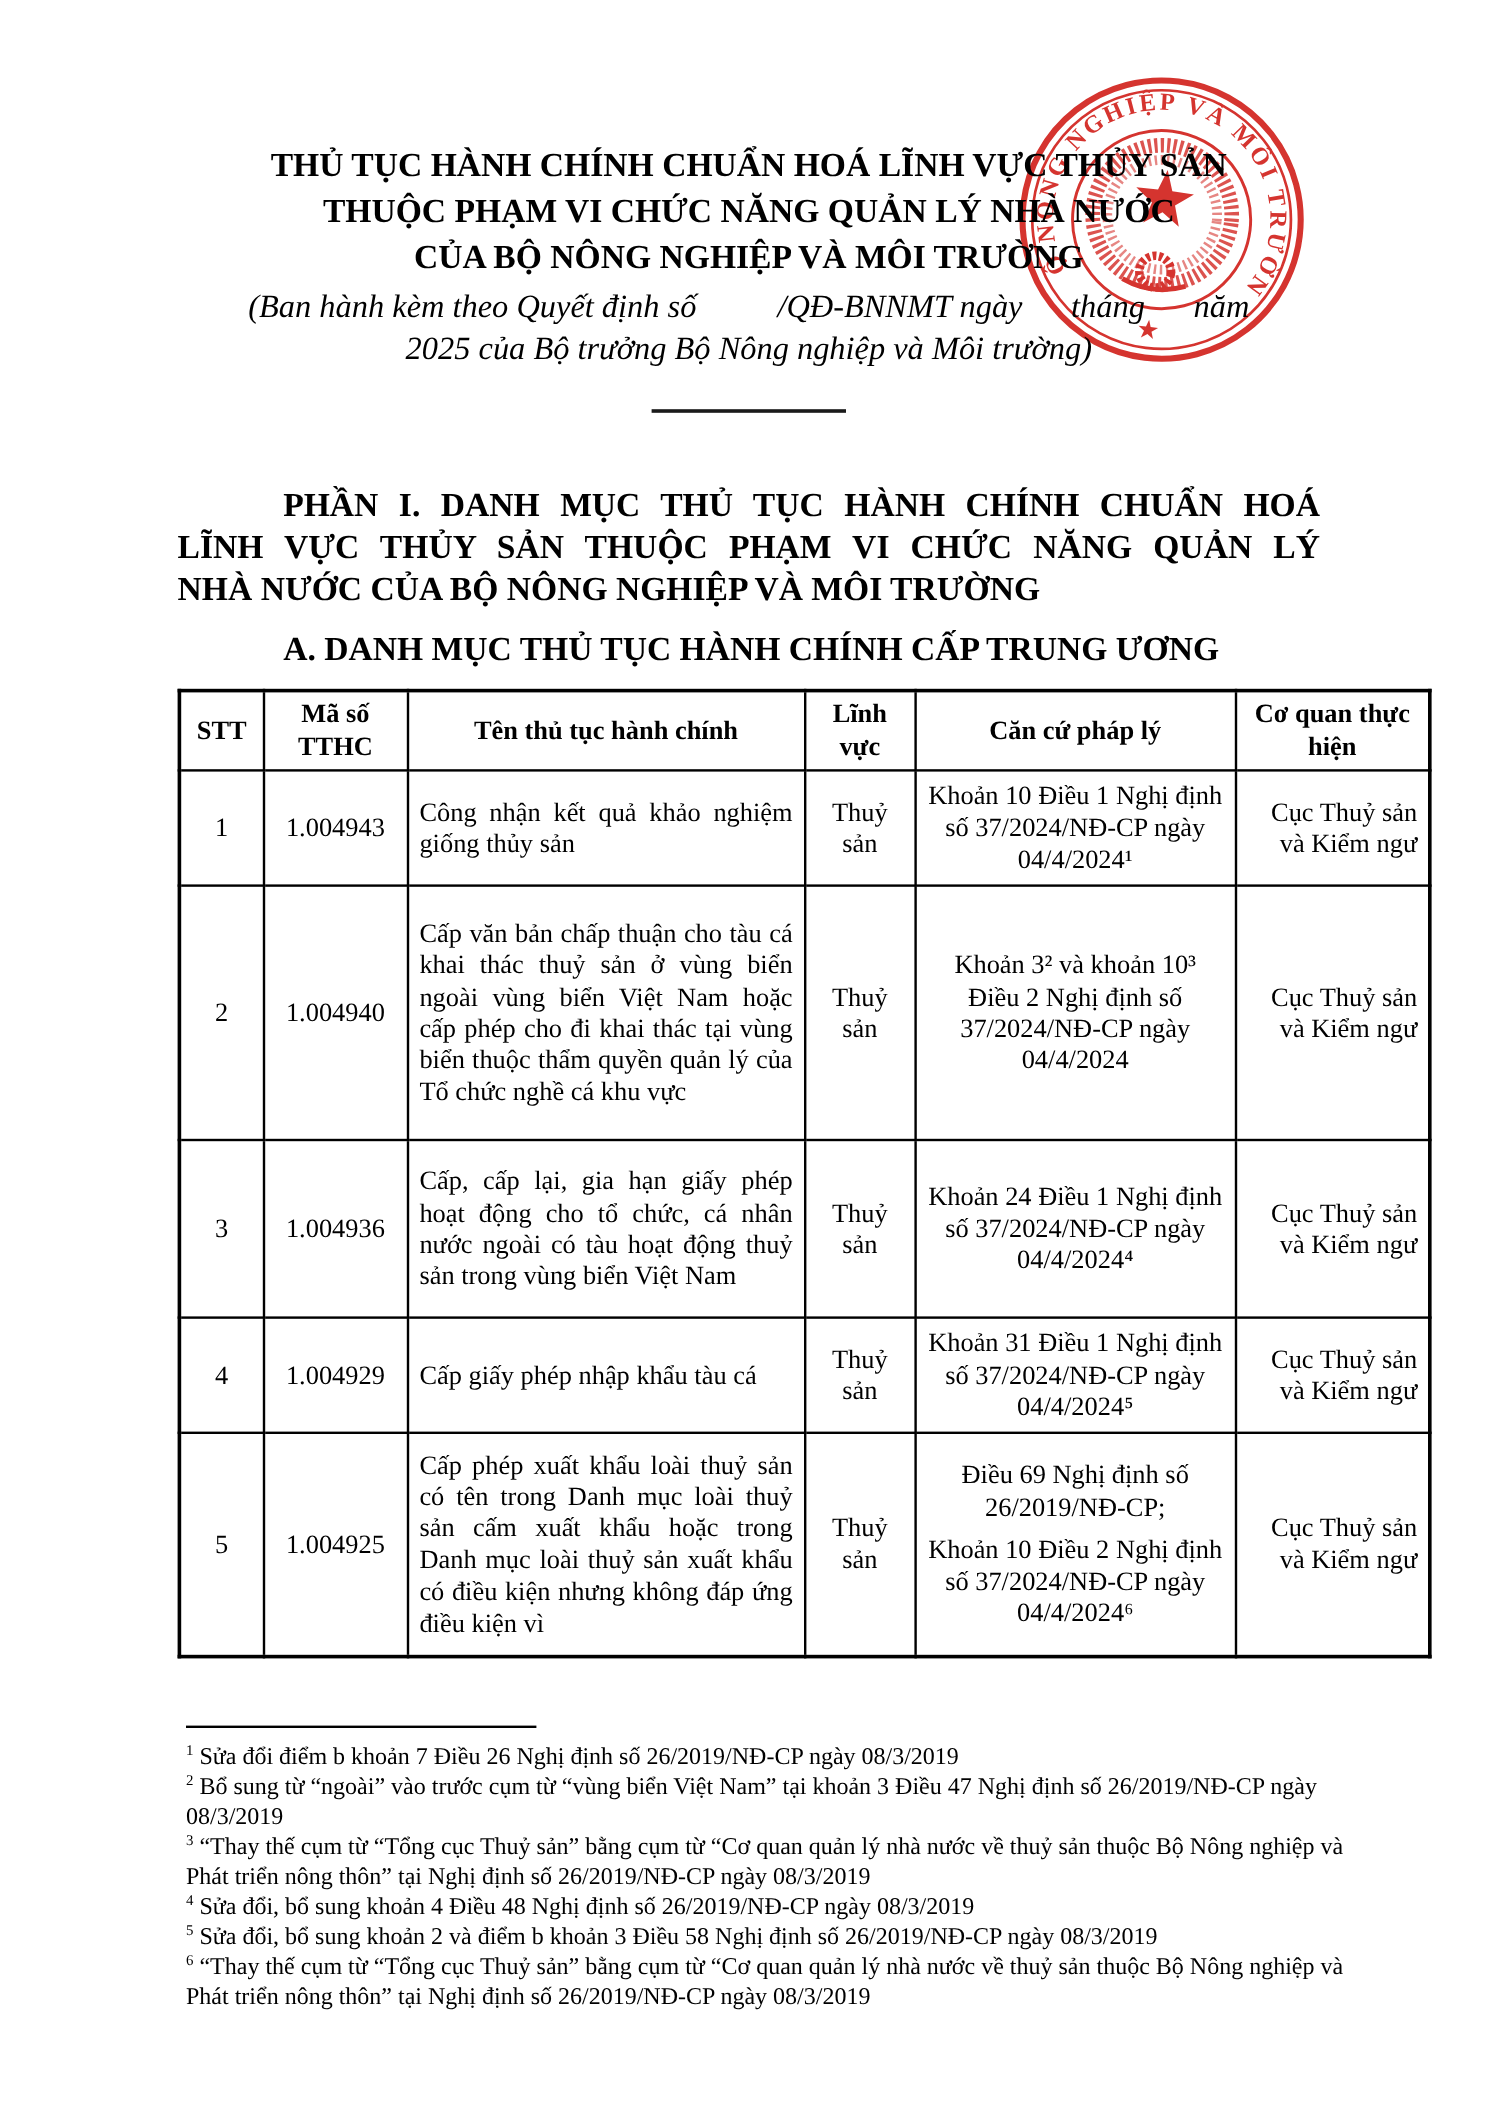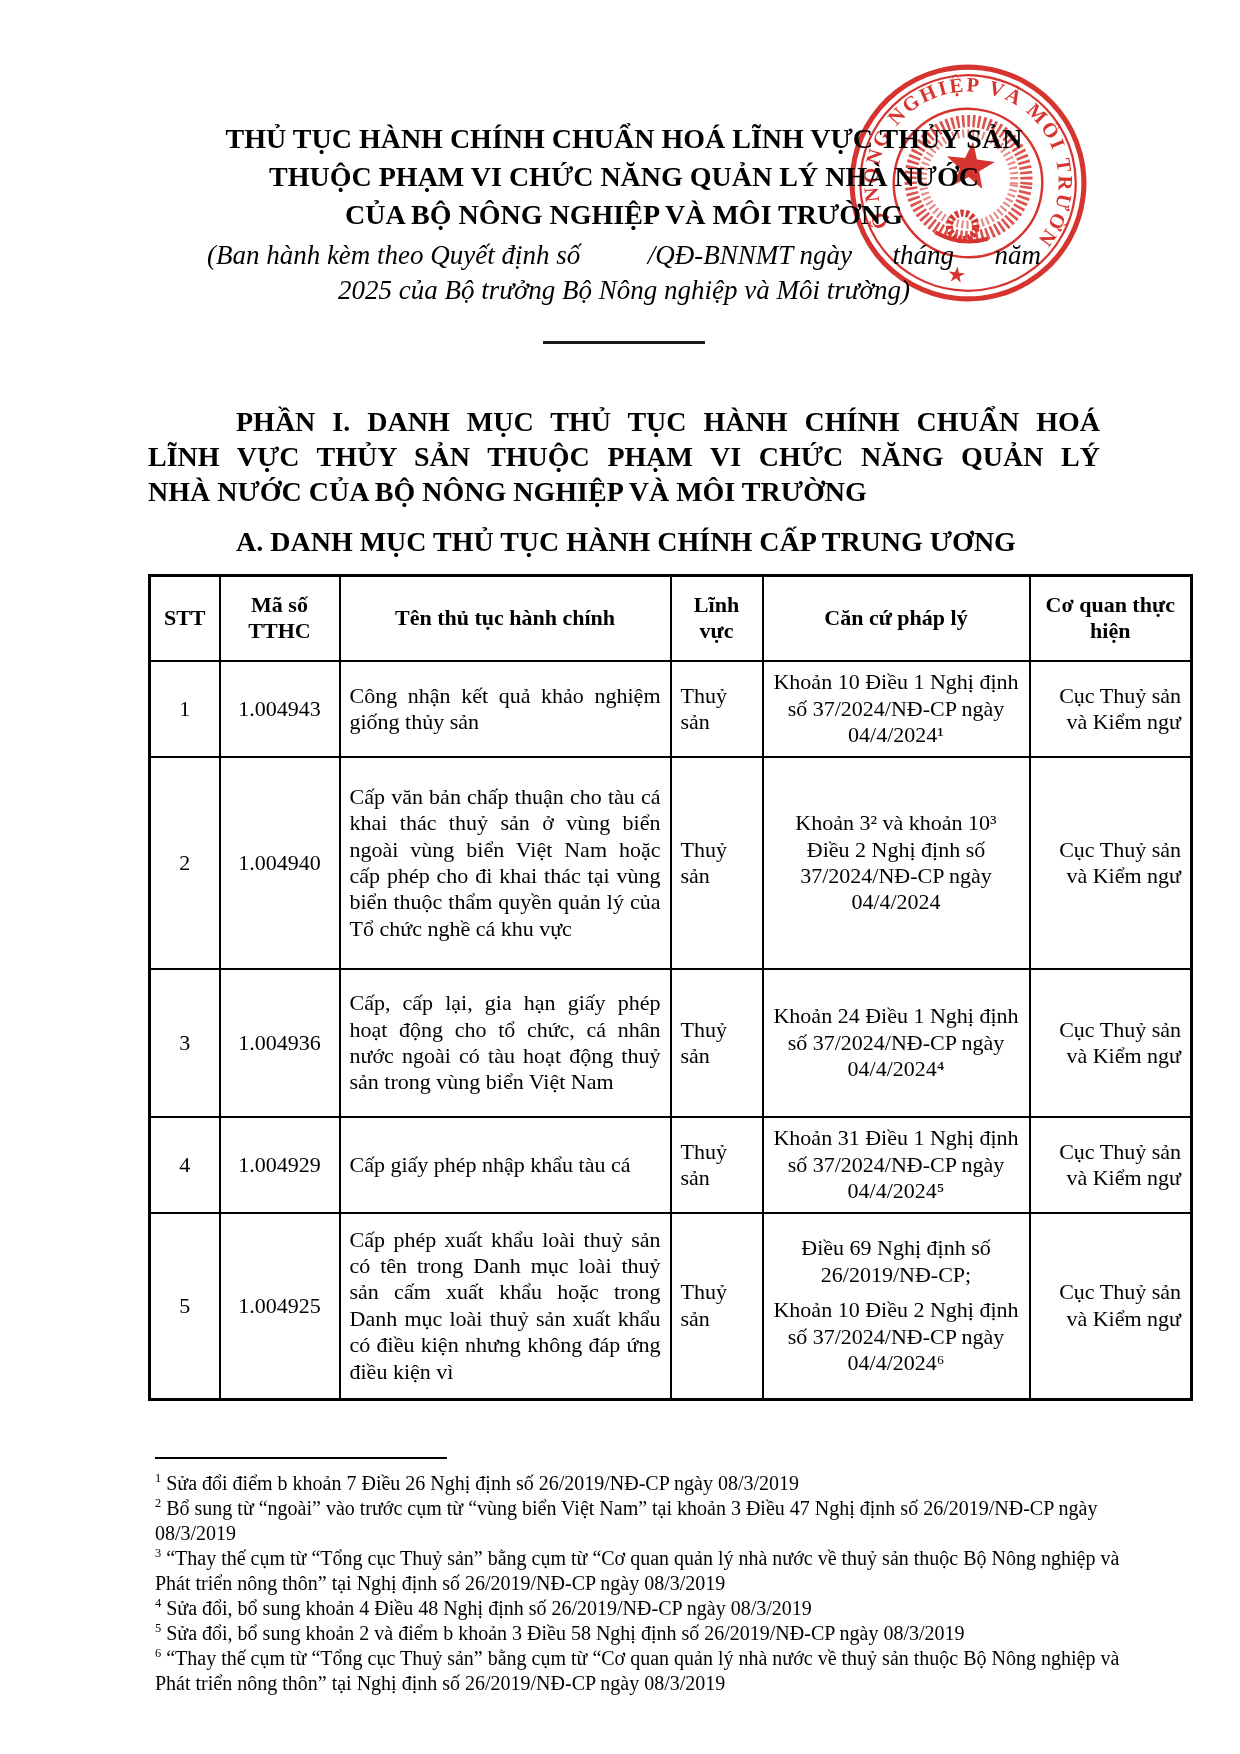"STT" .doc-table thead tr { height: 86px -> 67px }
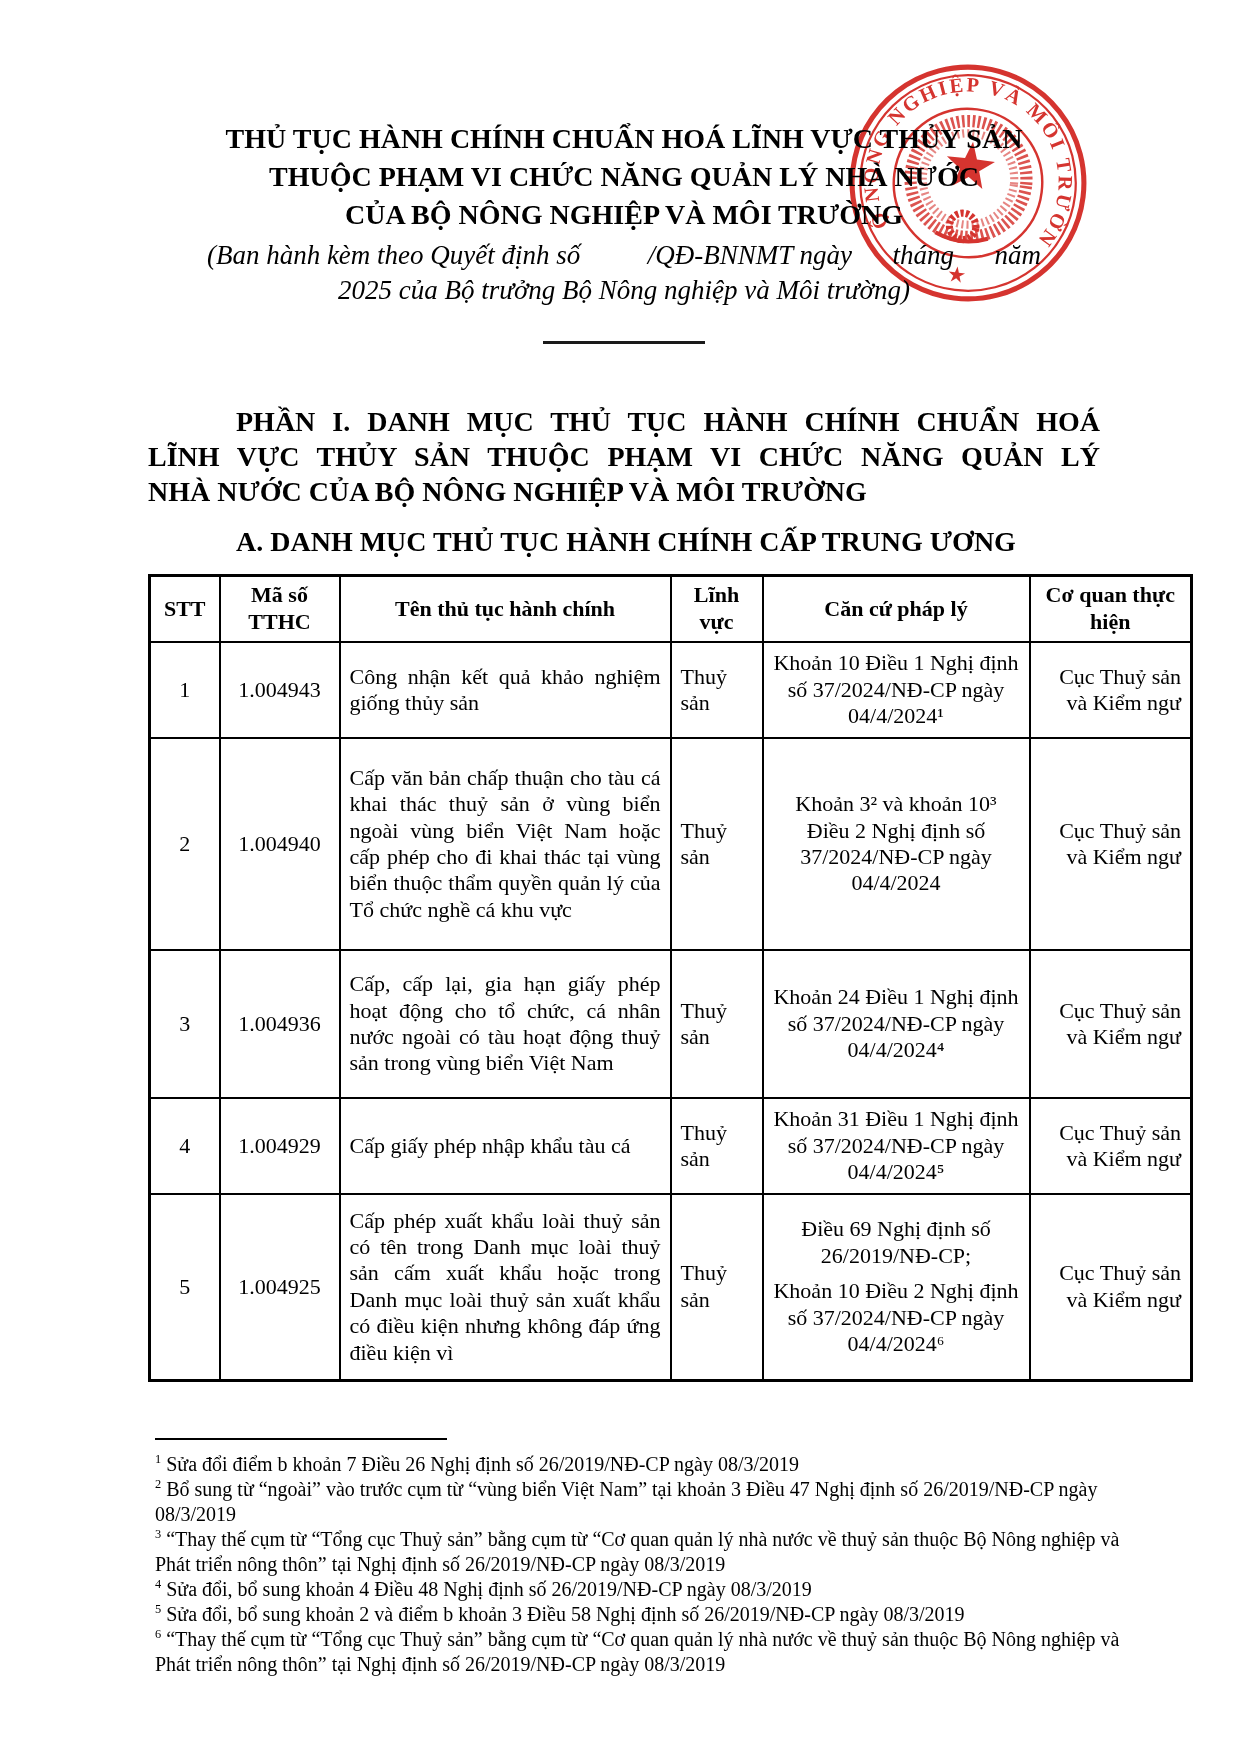"Thuỷ sản" td.c-field { text-align: none -> center }
